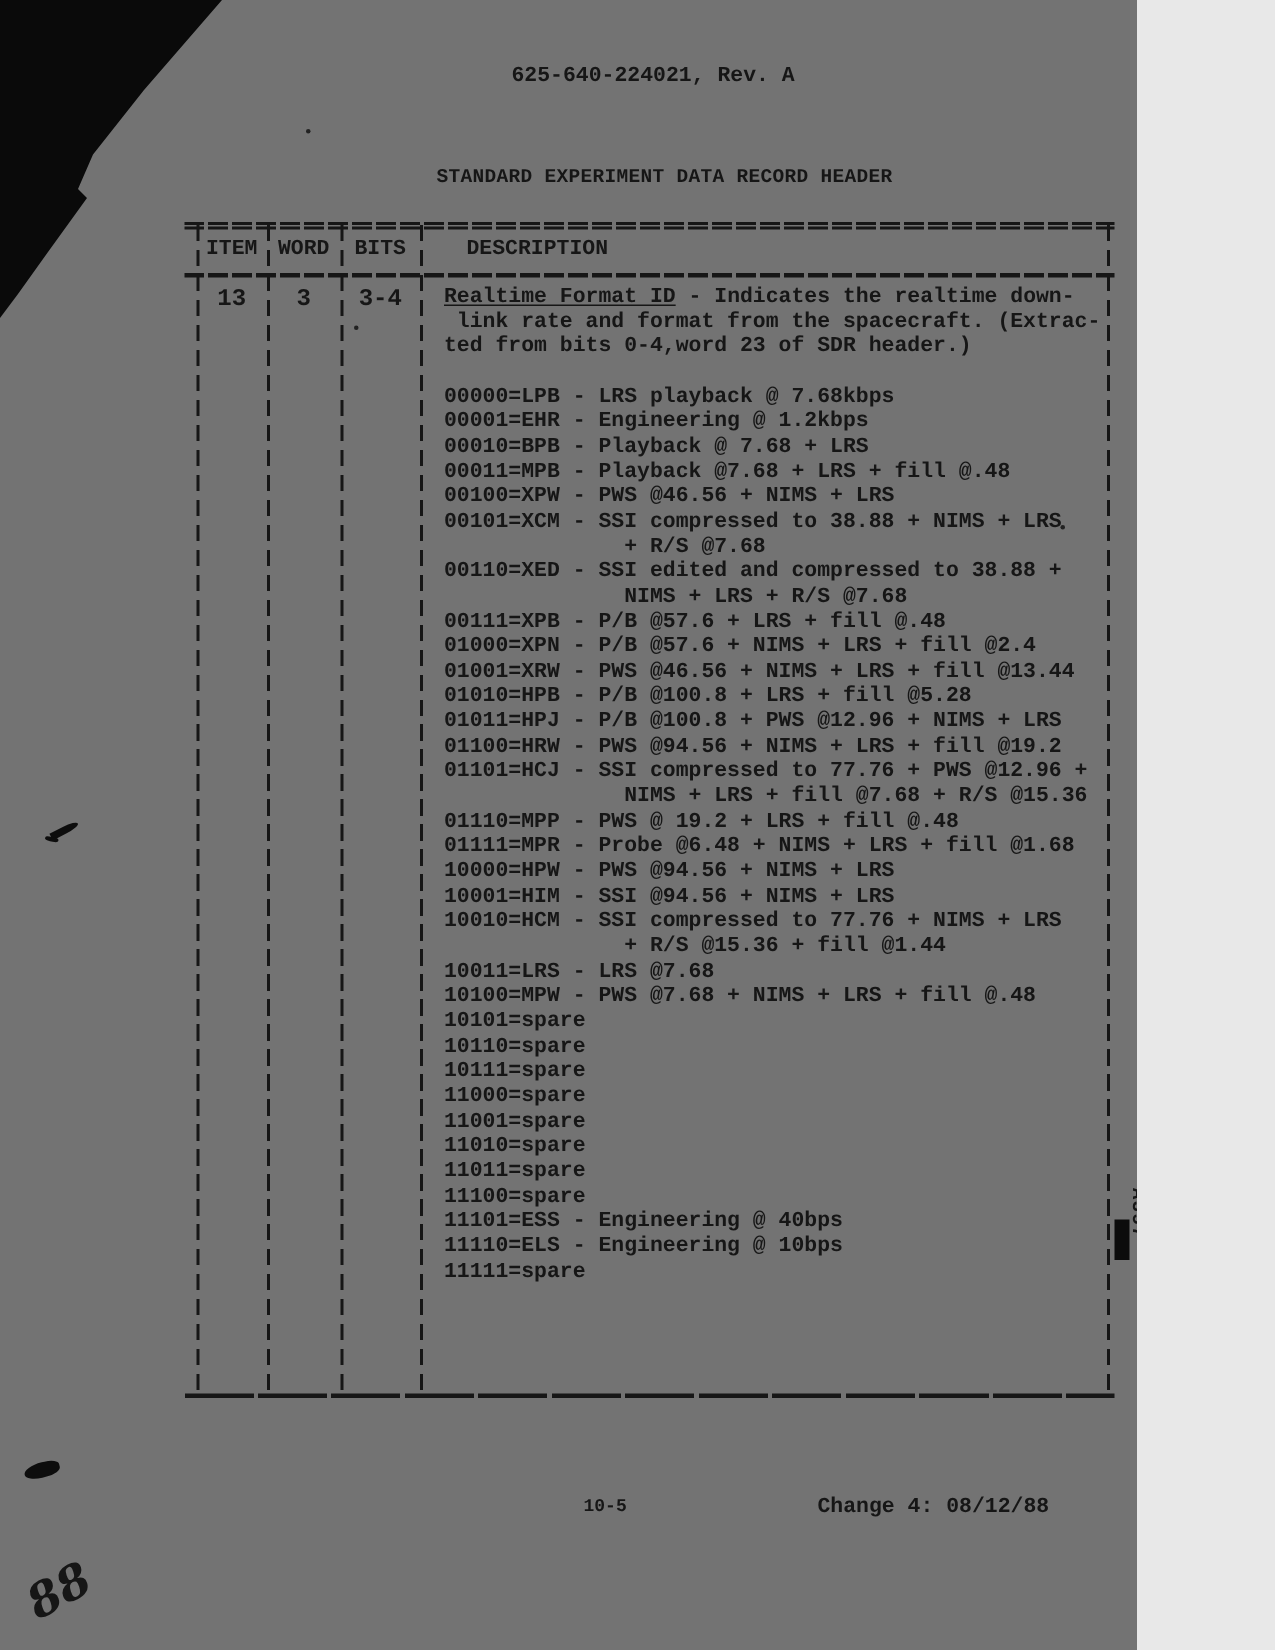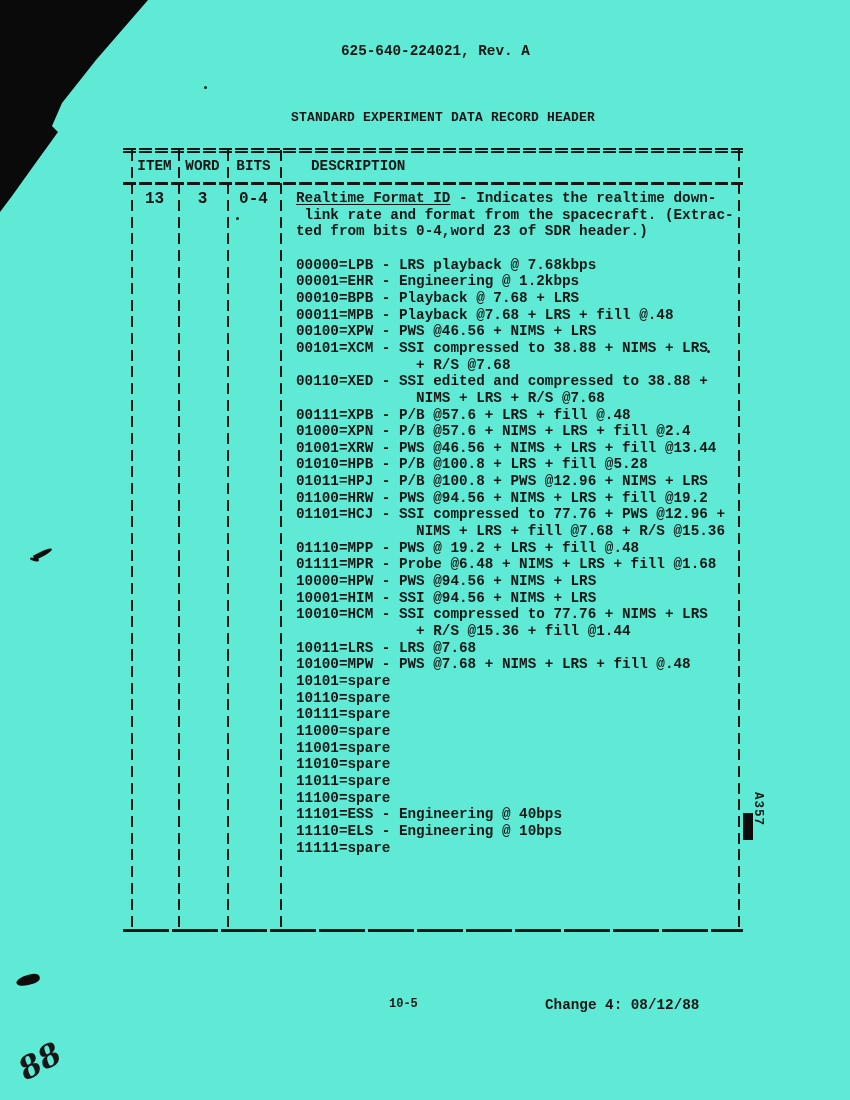"625-640-224021, Rev. A" .page { background: #5eead4 -> #737373; width: 850px -> 758px }
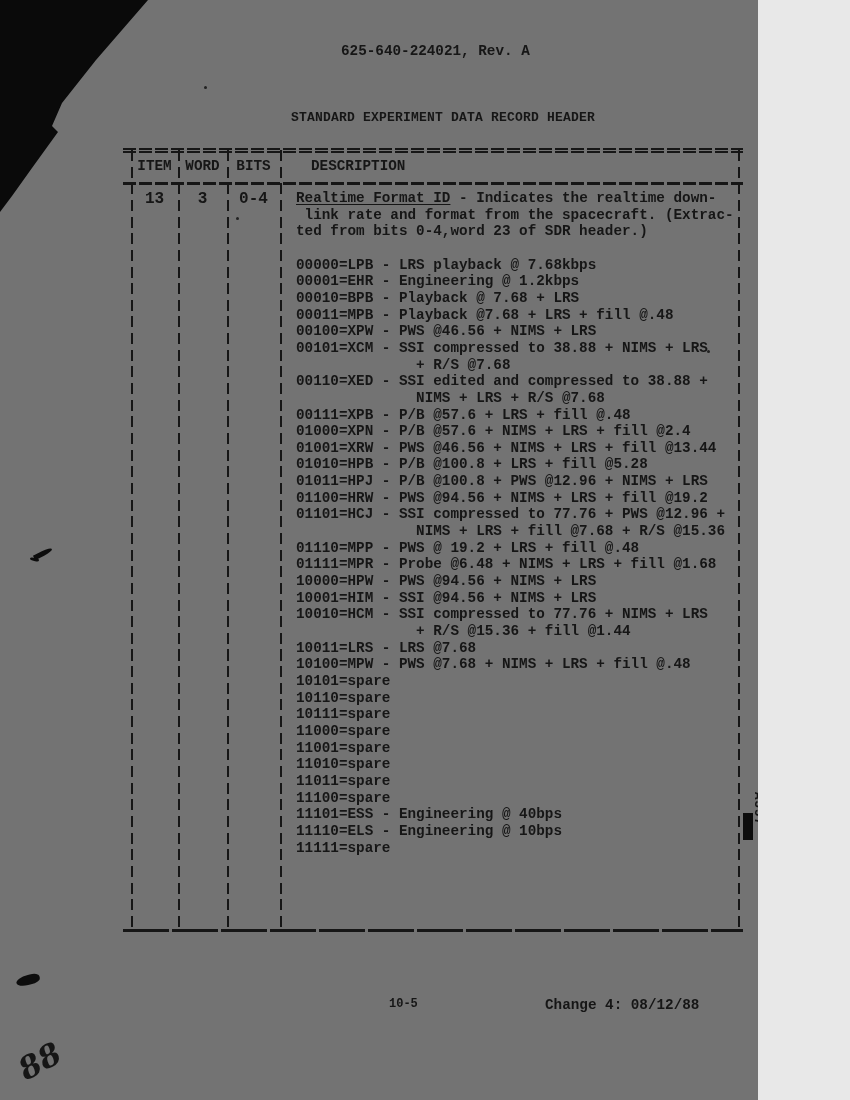"0-4" div.cell { text: 0-4 -> 3-4 }
